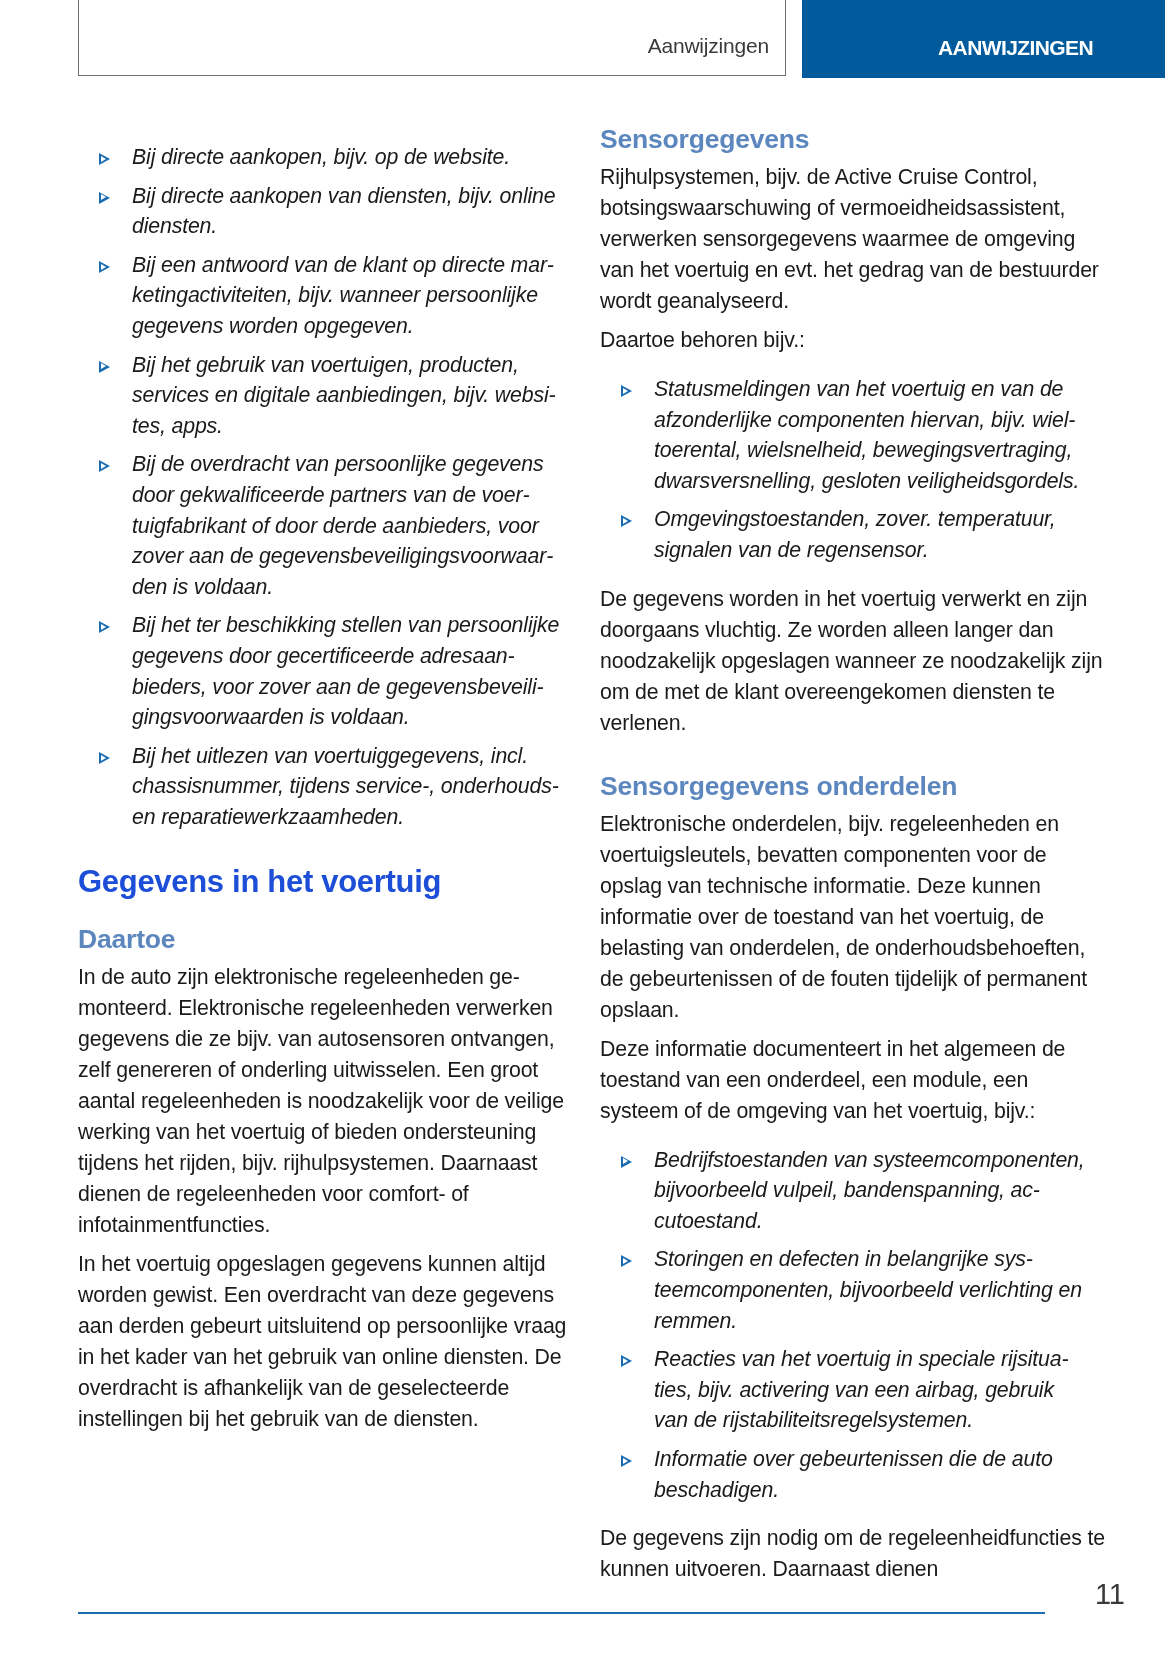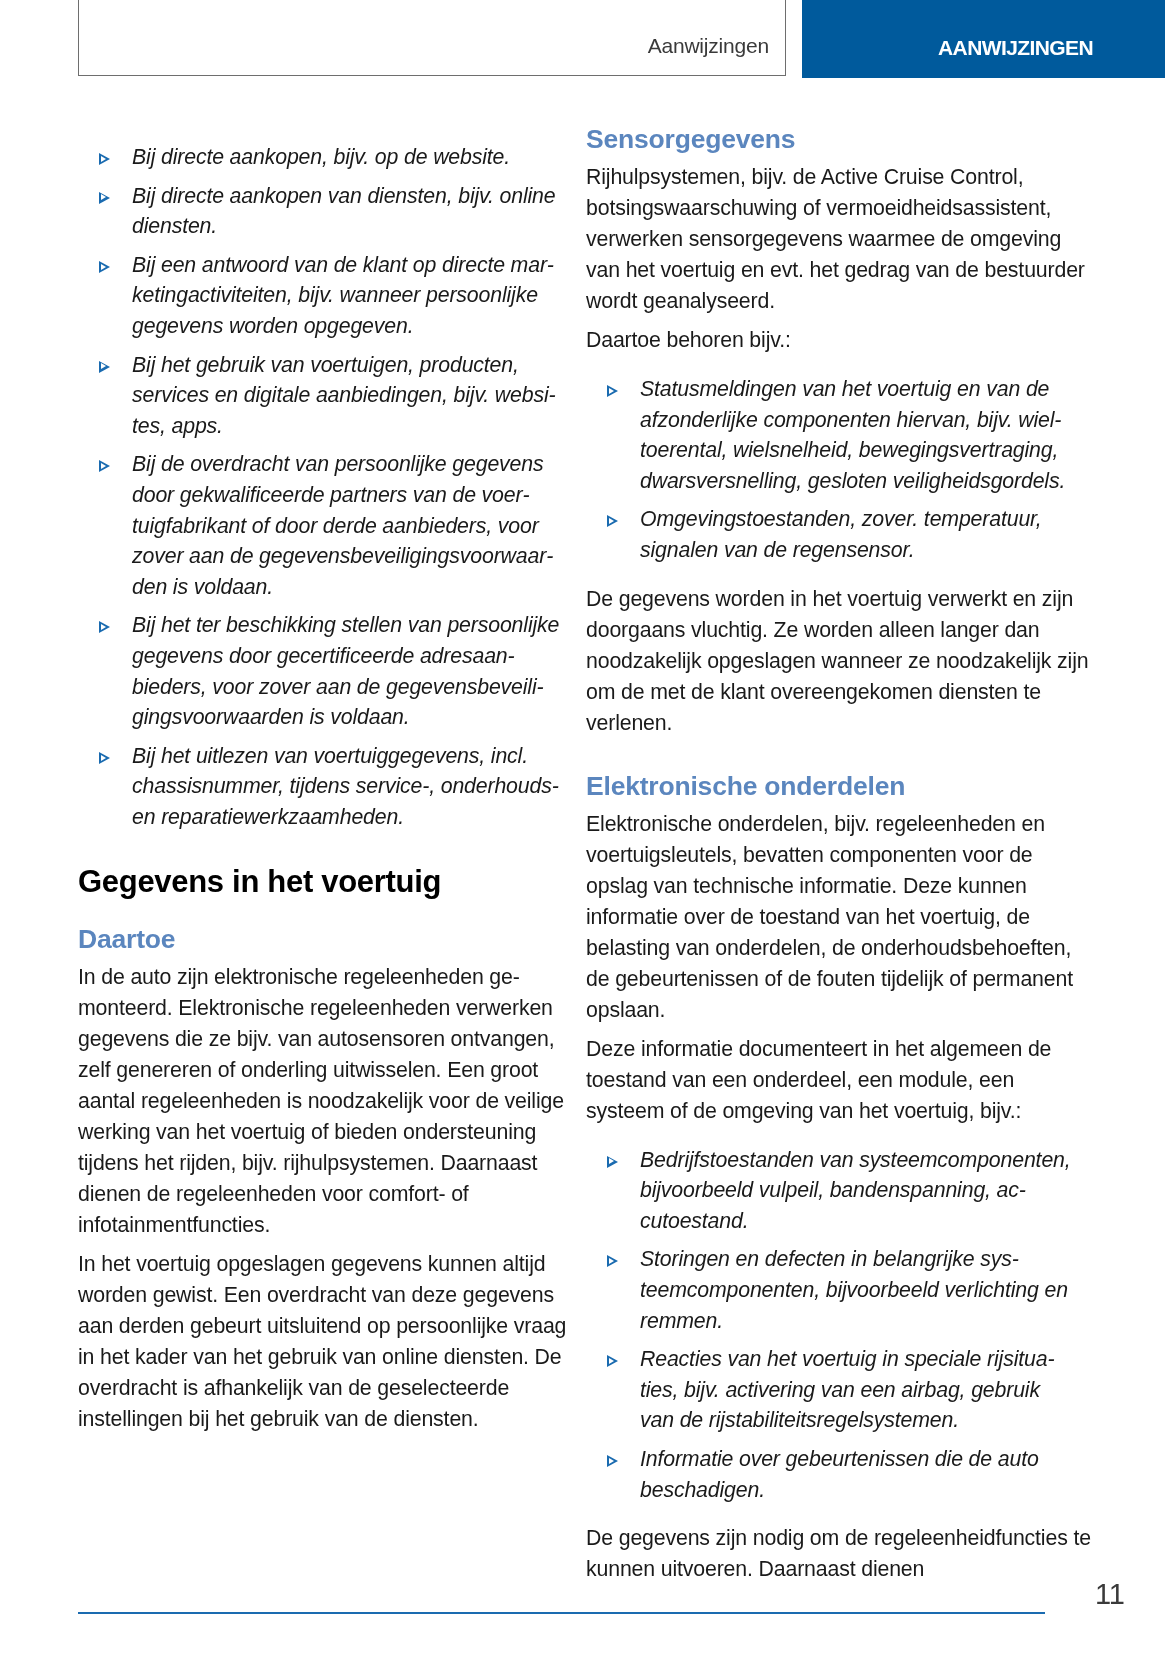"Sensorgegevens" .col-right { left: 586px -> 600px }
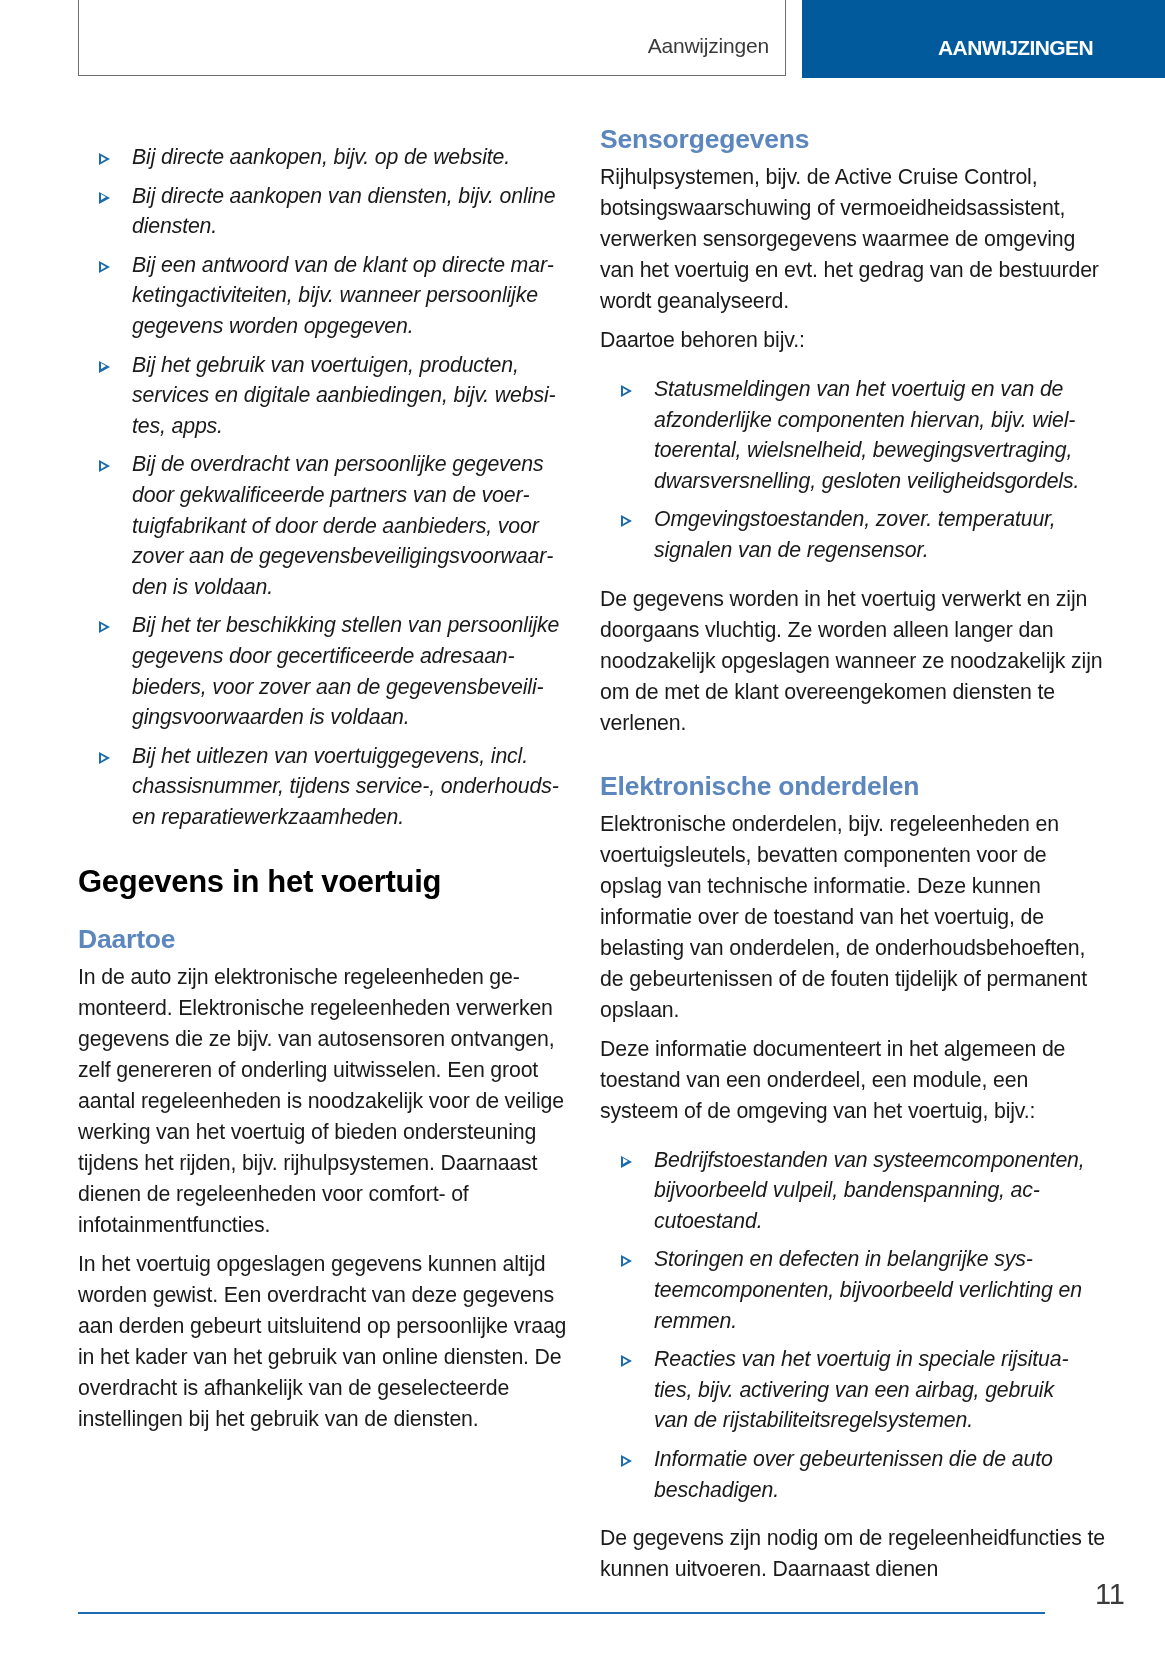"Elektronische onderdelen" div.h2 { text: Elektronische -> Sensorgegevens }
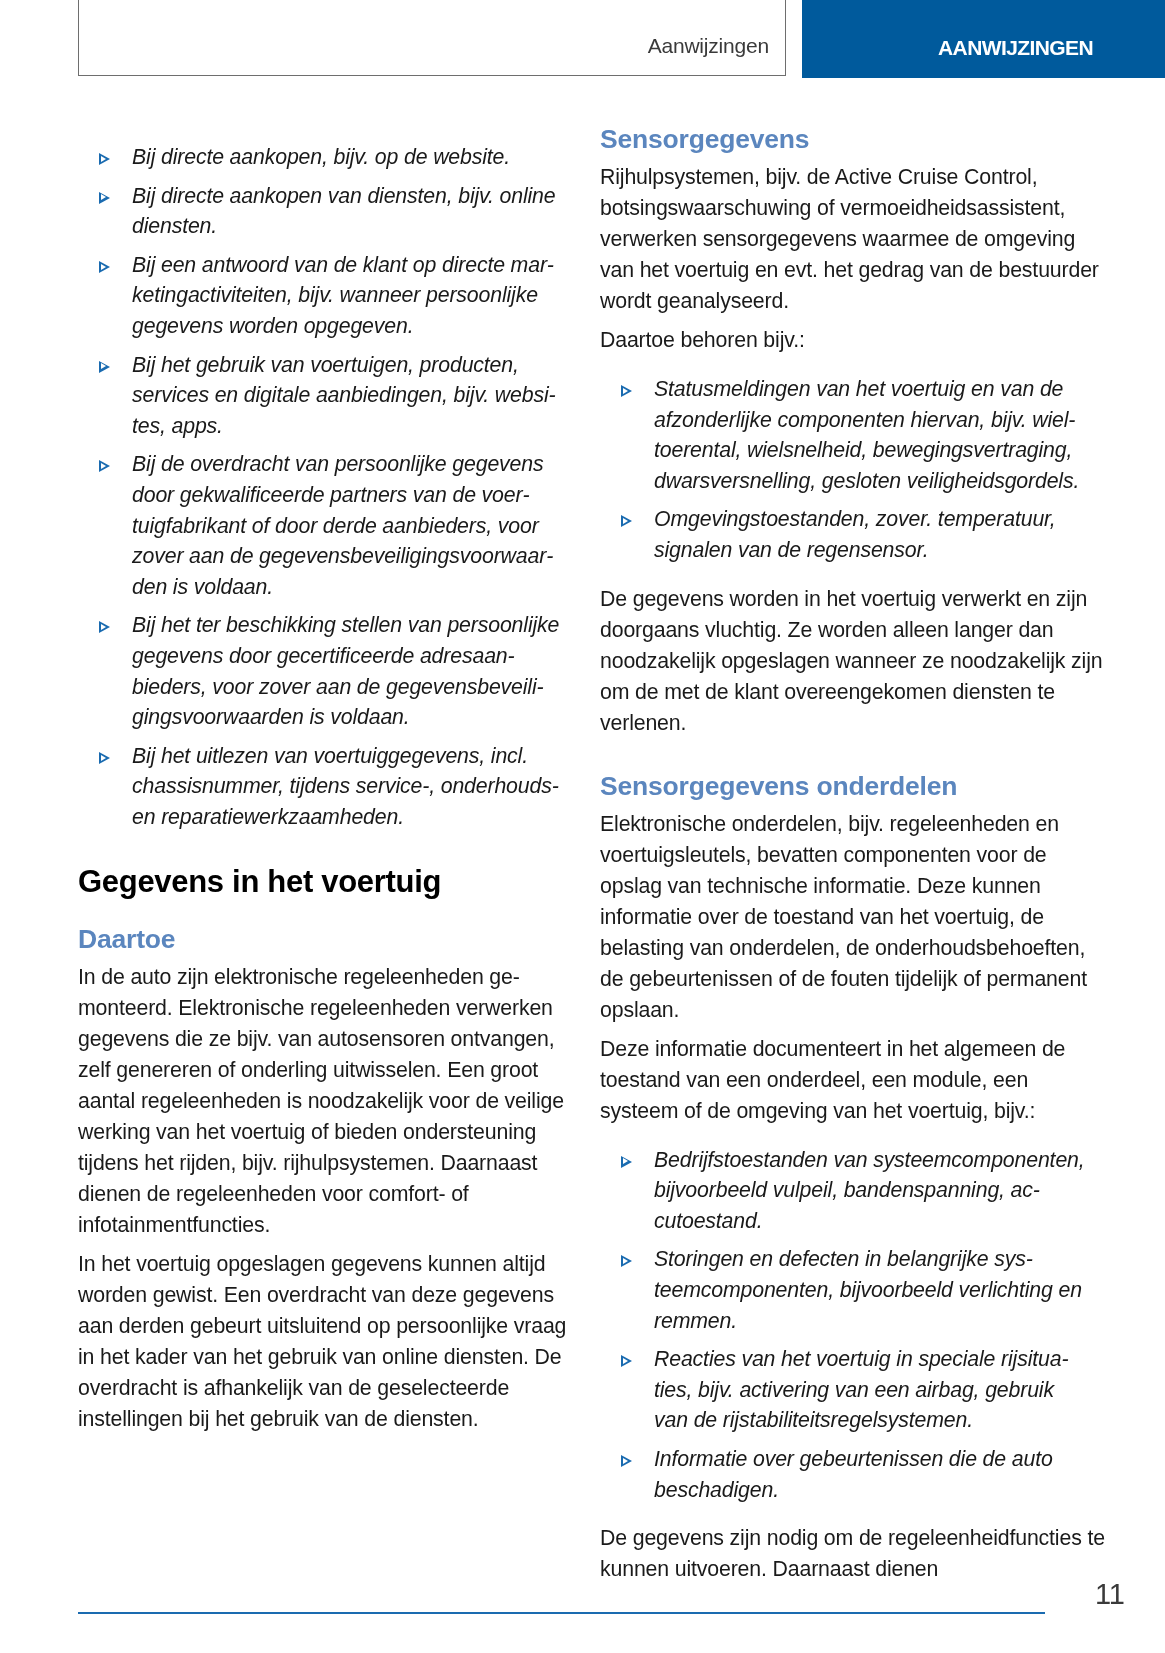"Gegevens in het voertuig" .h1 { color: #000000 -> #1d4ed8 }
